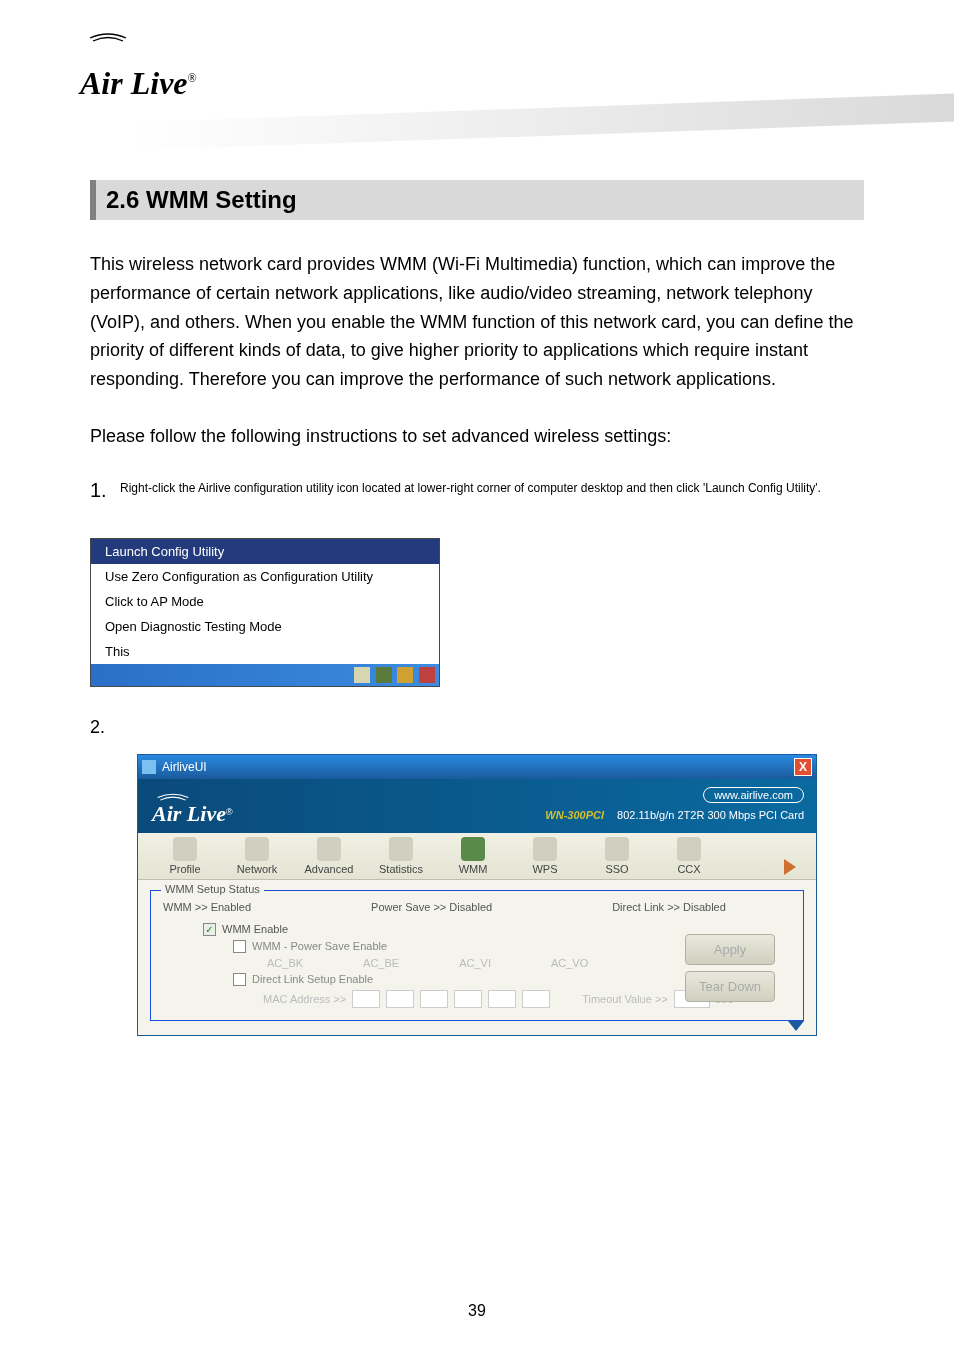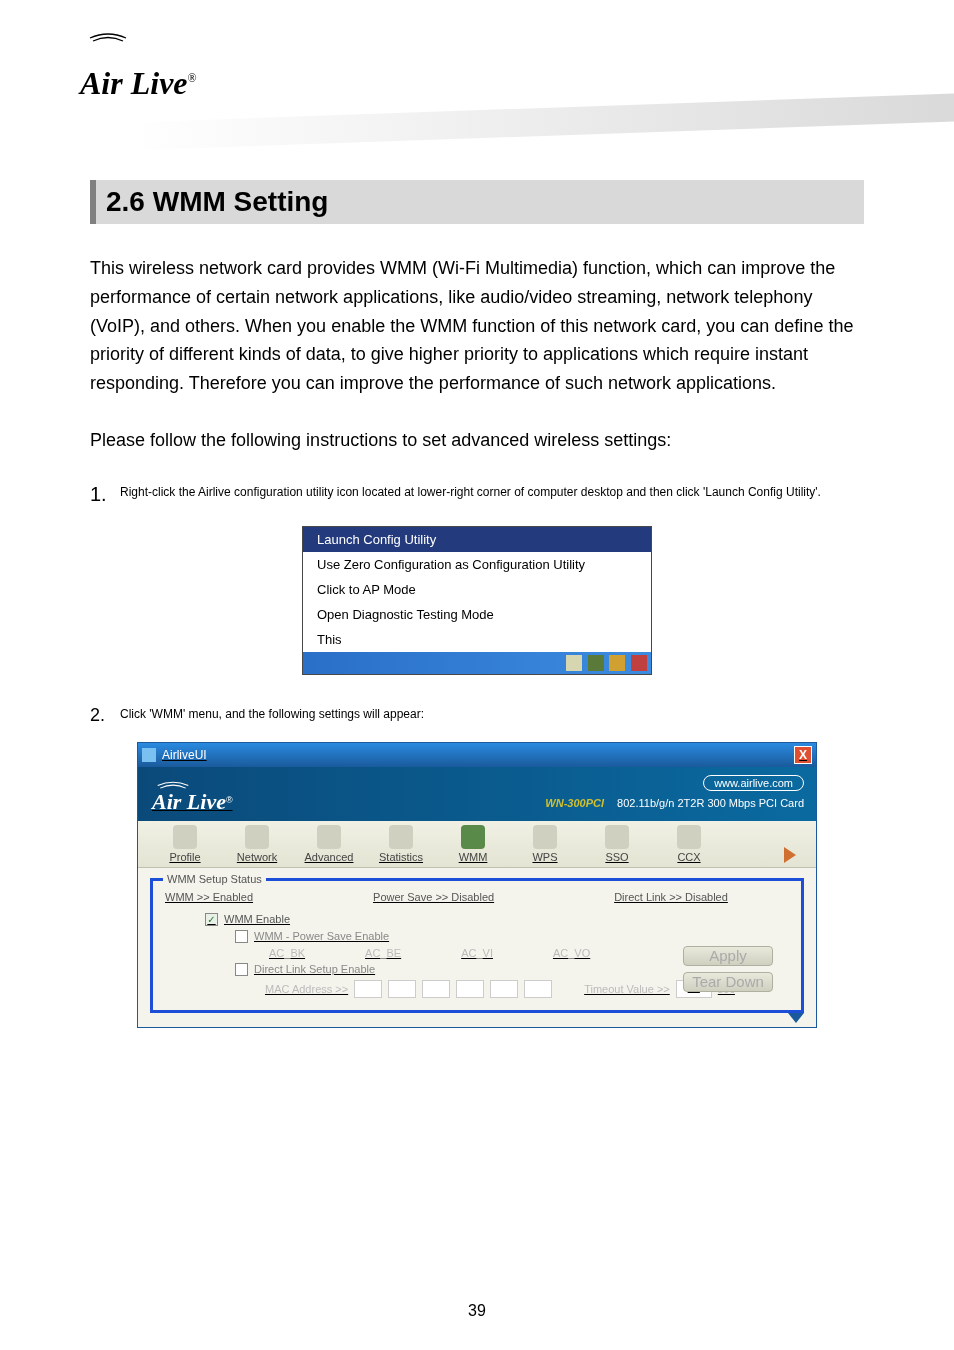"2.6 WMM Setting" .section-heading { font-size: 28px -> 24px }
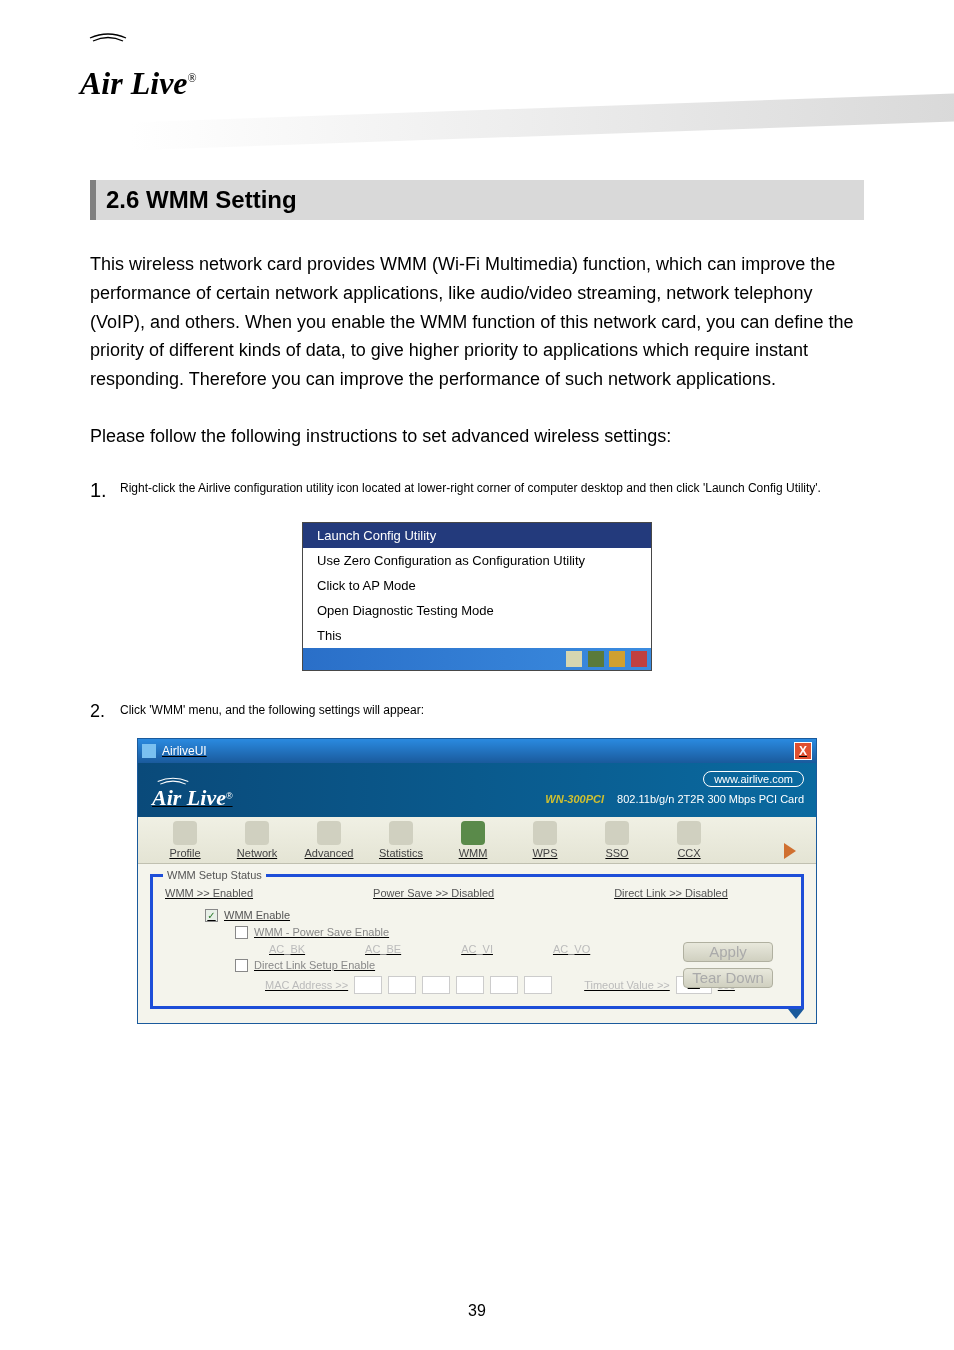"Launch Config Utility" .contextmenu-wrap { justify-content: center -> none; margin: 20px 0 30px -> 36px 0 30px }
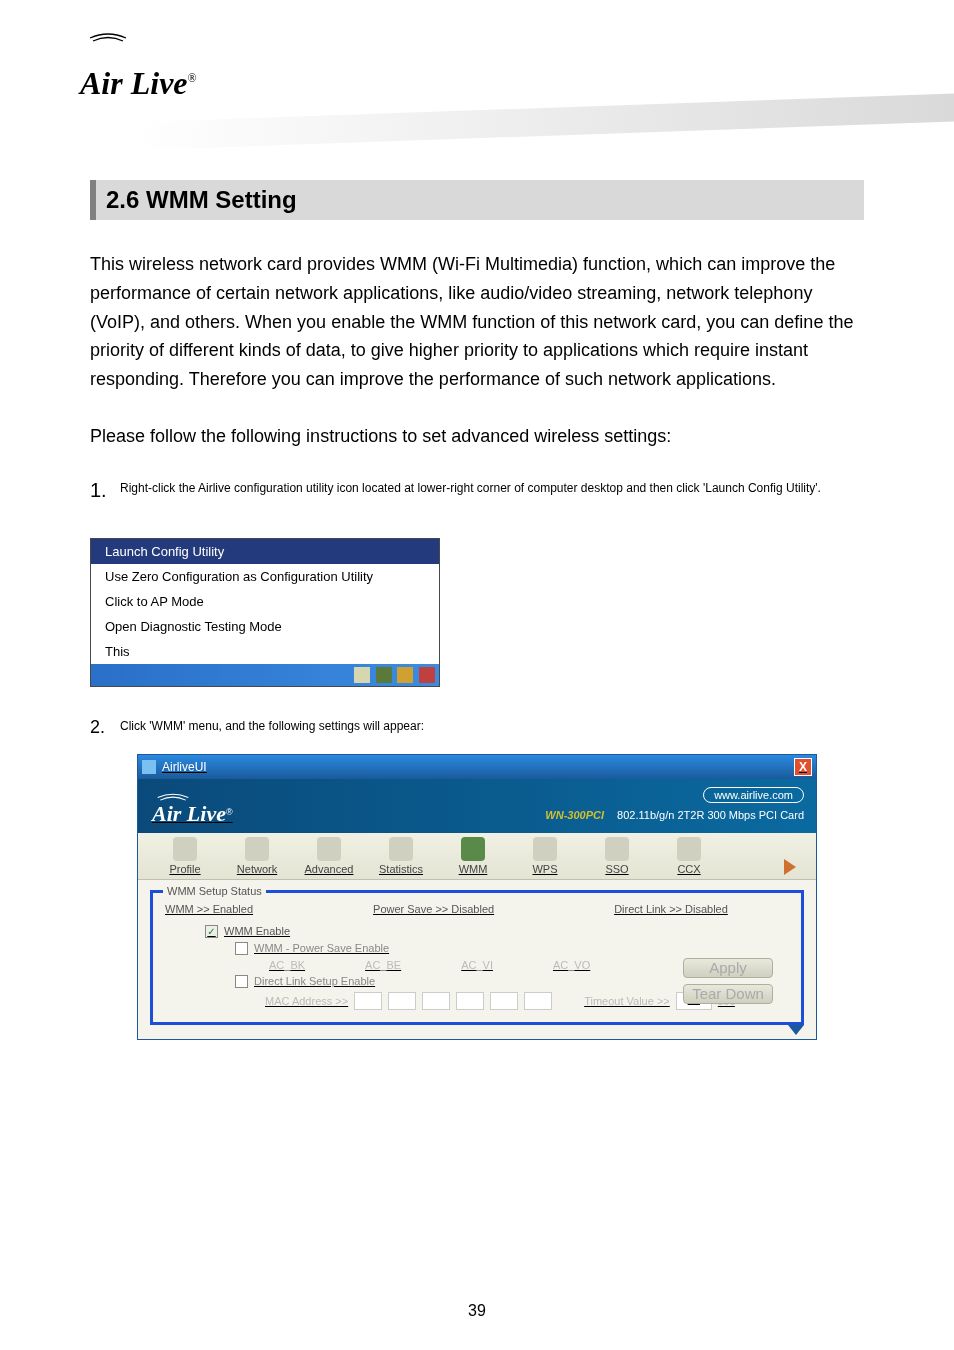"Click 'WMM' menu, and the" div.list-text { html: <div>Click 'WMM' menu, and the following settings will appear:</div> -> none }
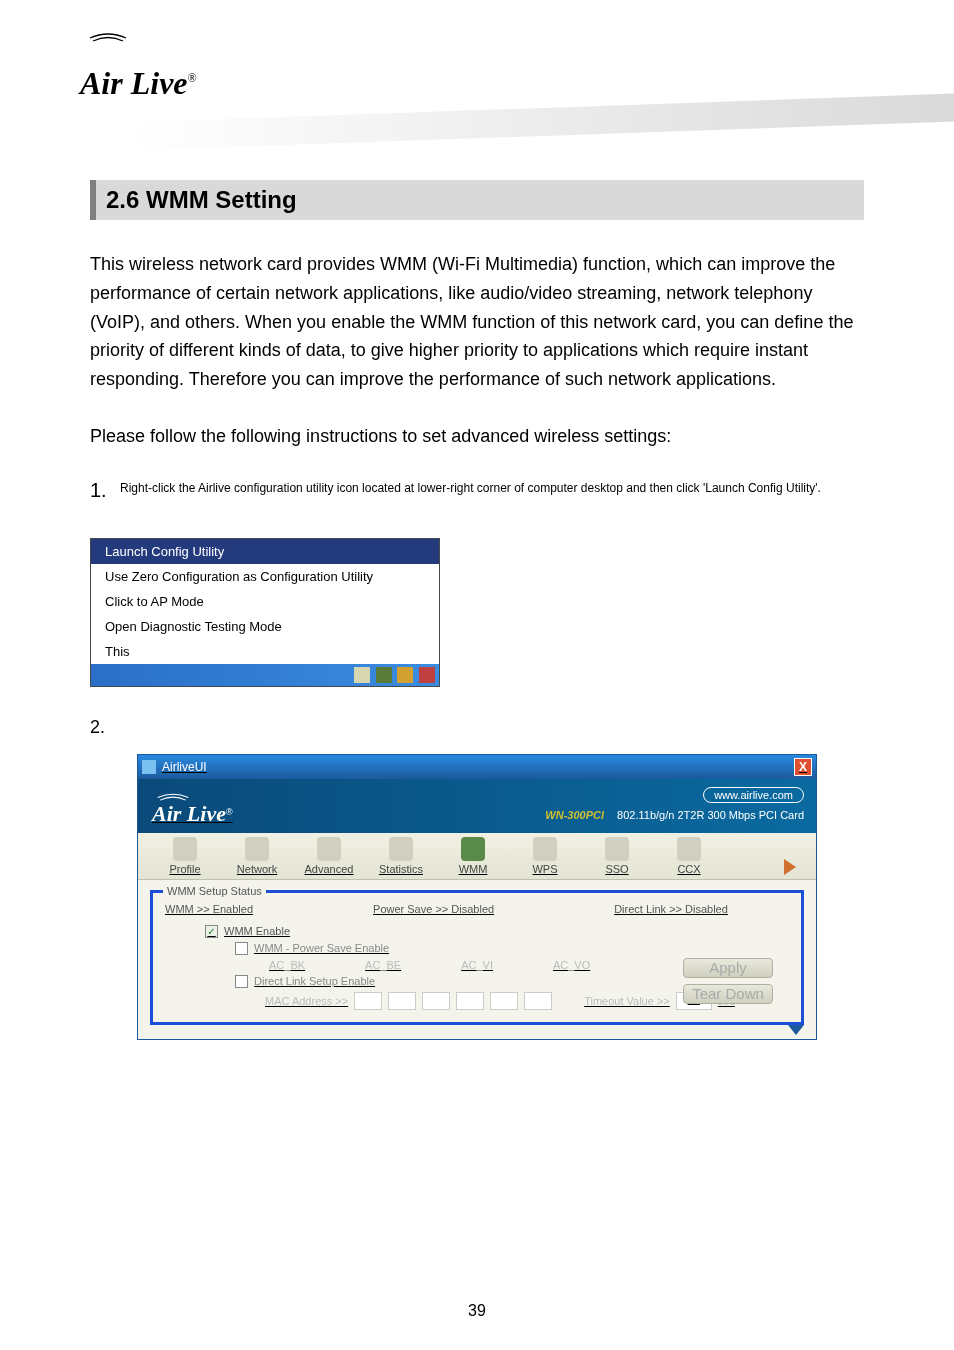"AirliveUI" .appwin { text-decoration: underline -> none }
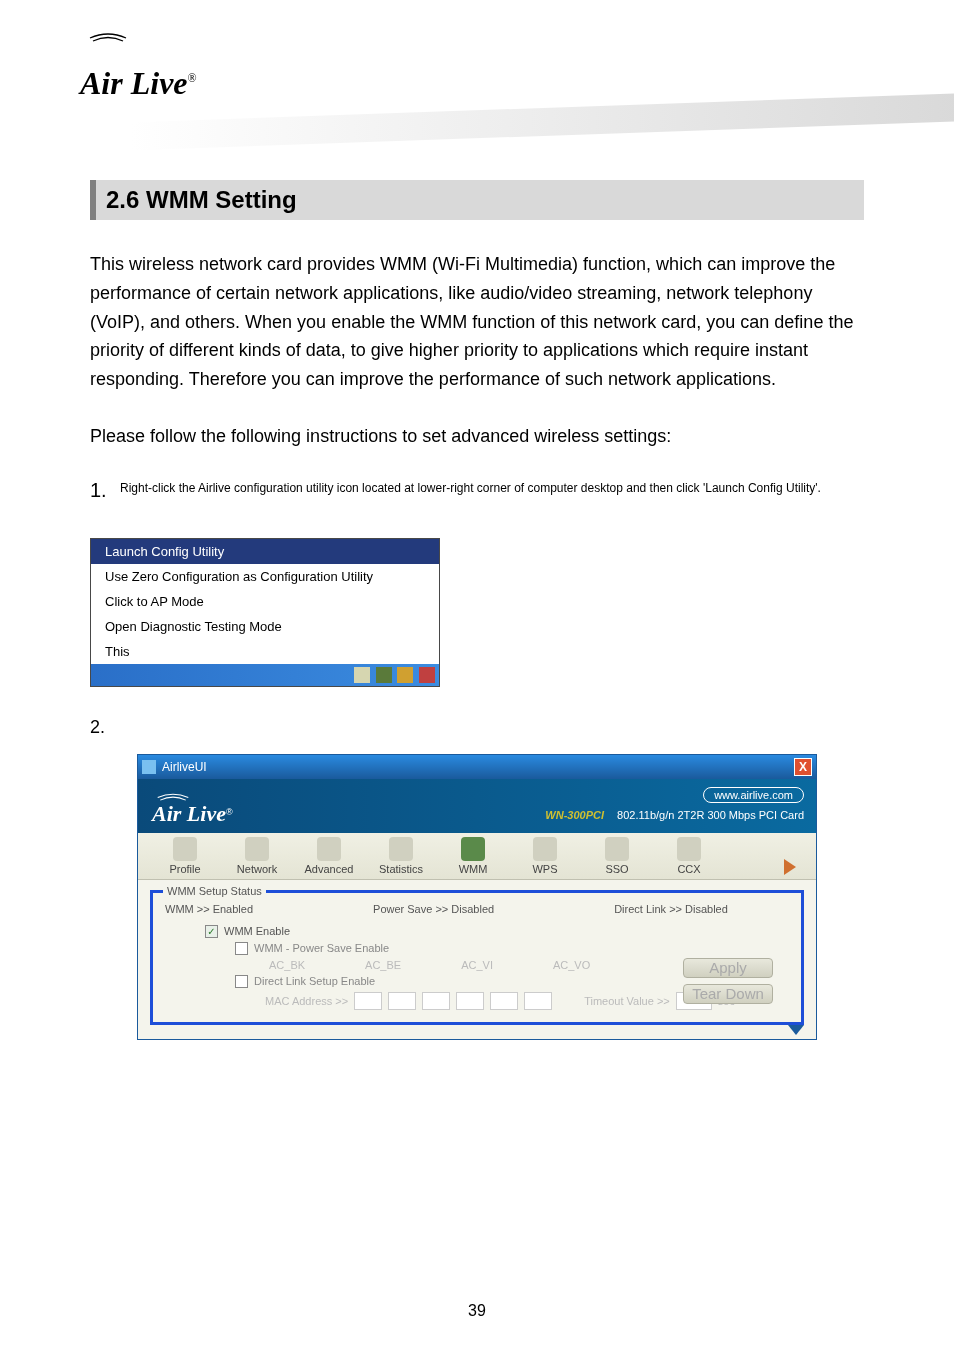"WMM Setup Status" .fieldset { border: 3px solid #1d4ed8 -> 1px solid #1d4ed8 }
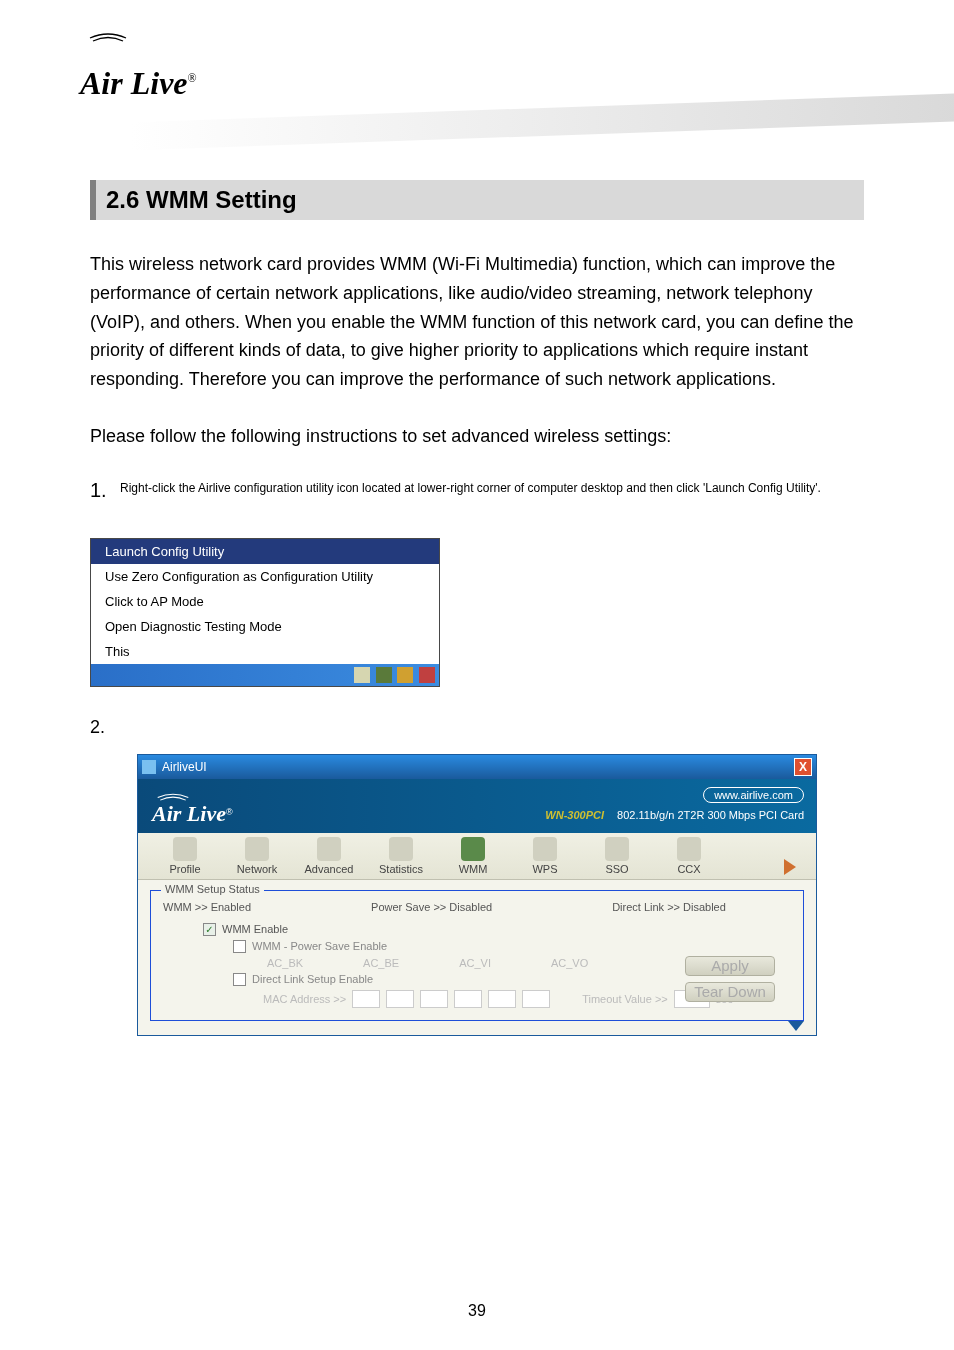"Apply" .btncol .btn { font-size: 15px -> 13px; height: 20px -> 31px }
